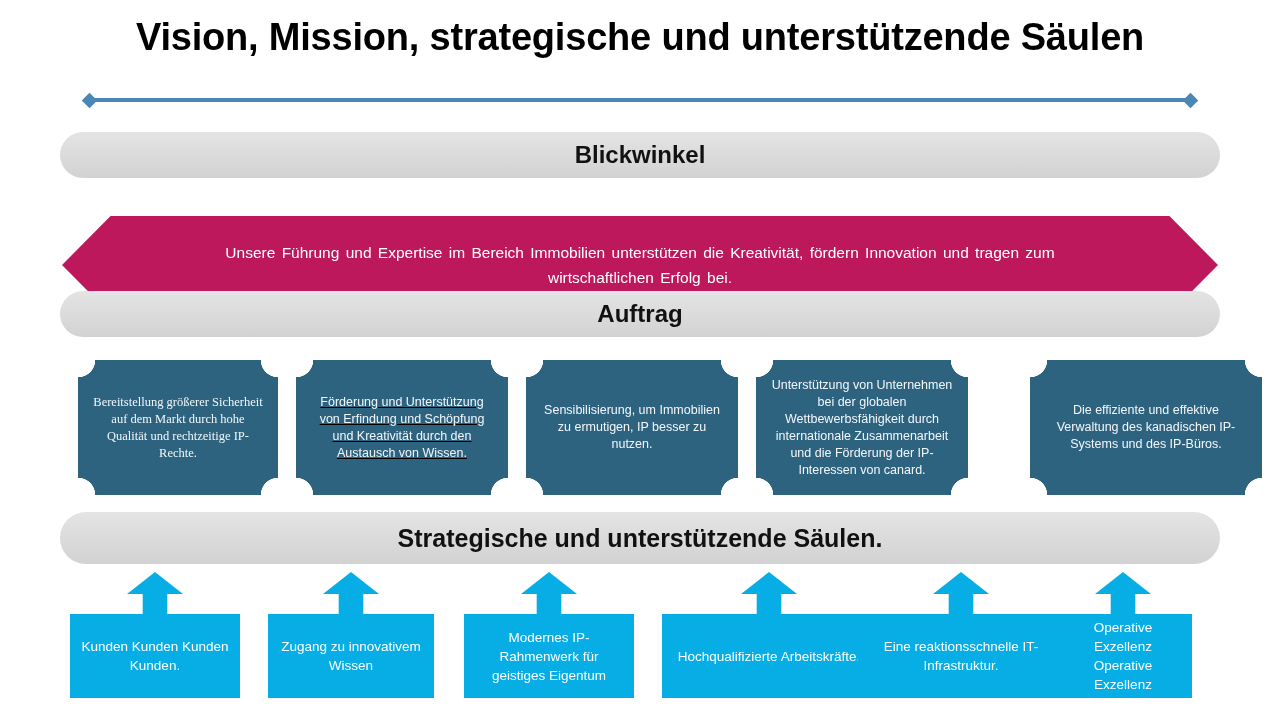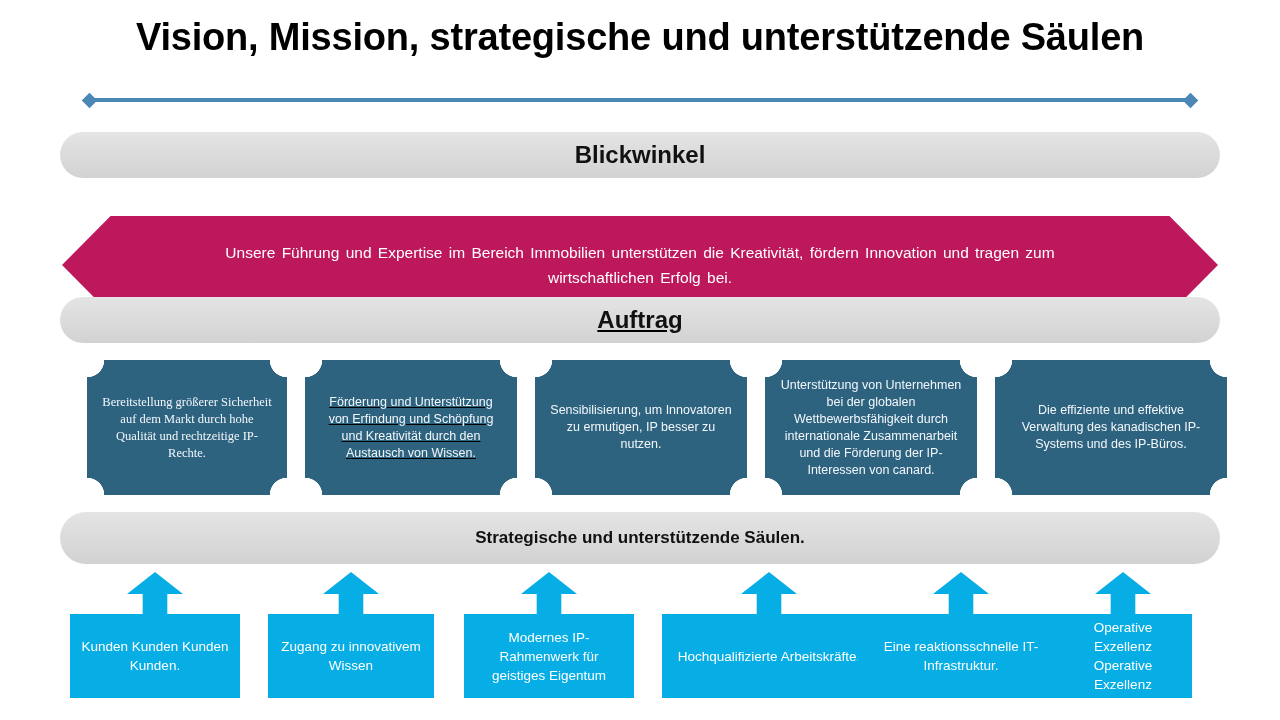"Auftrag" .band-auftrag { text-decoration: underline -> none; top: 297px -> 291px }
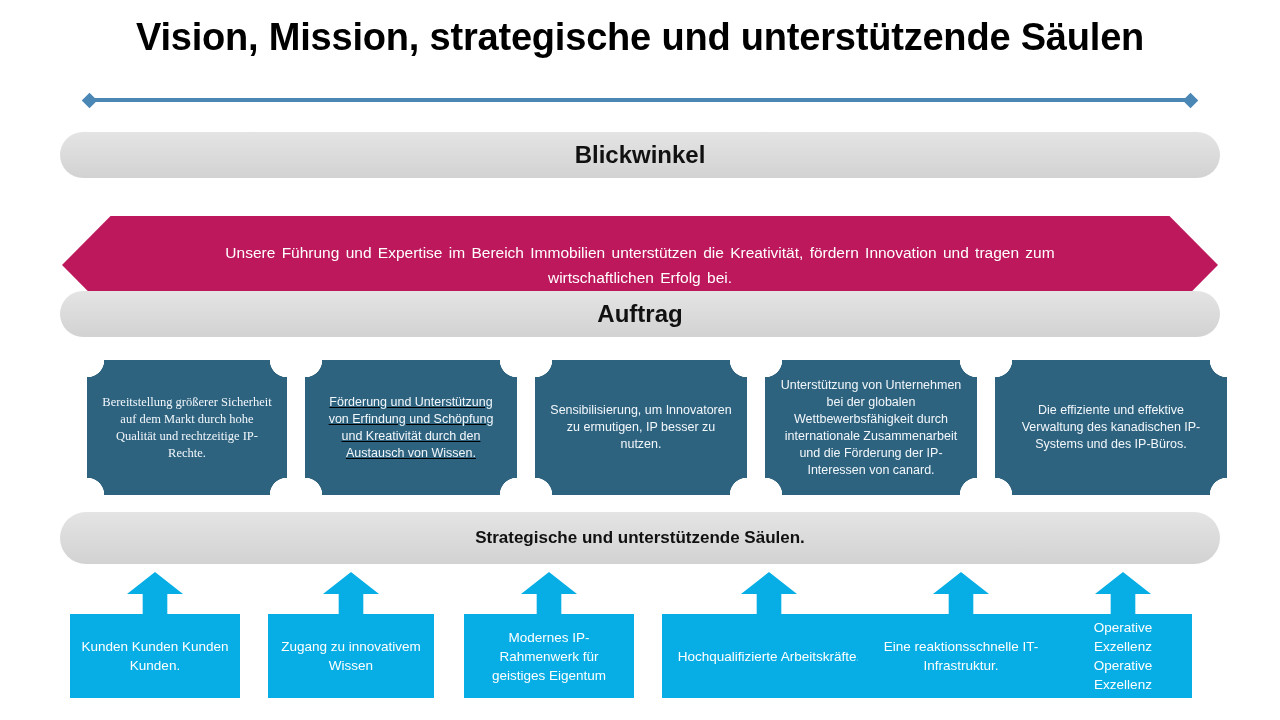"Unterstützung von Unternehmen bei der" .mission-box { margin-left: 9px -> none }
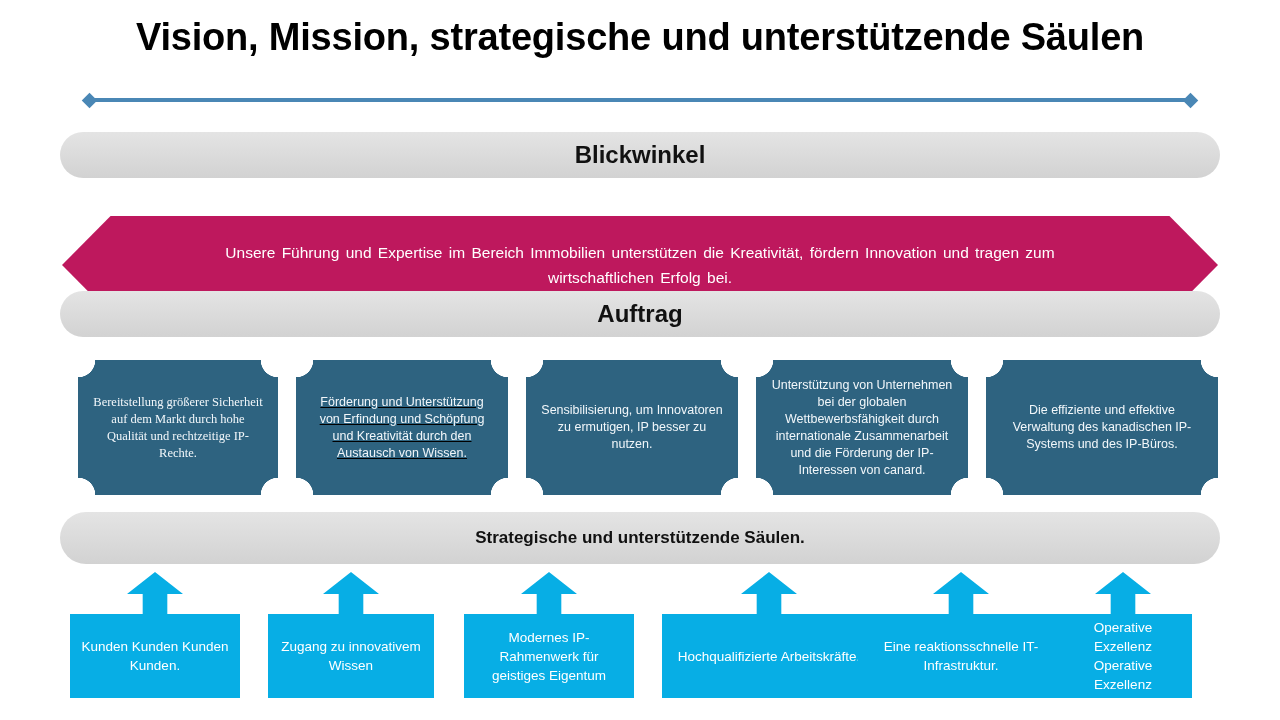"Sensibilisierung, um Innovatoren zu" span.mission-text { text: Innovatoren -> Immobilien }
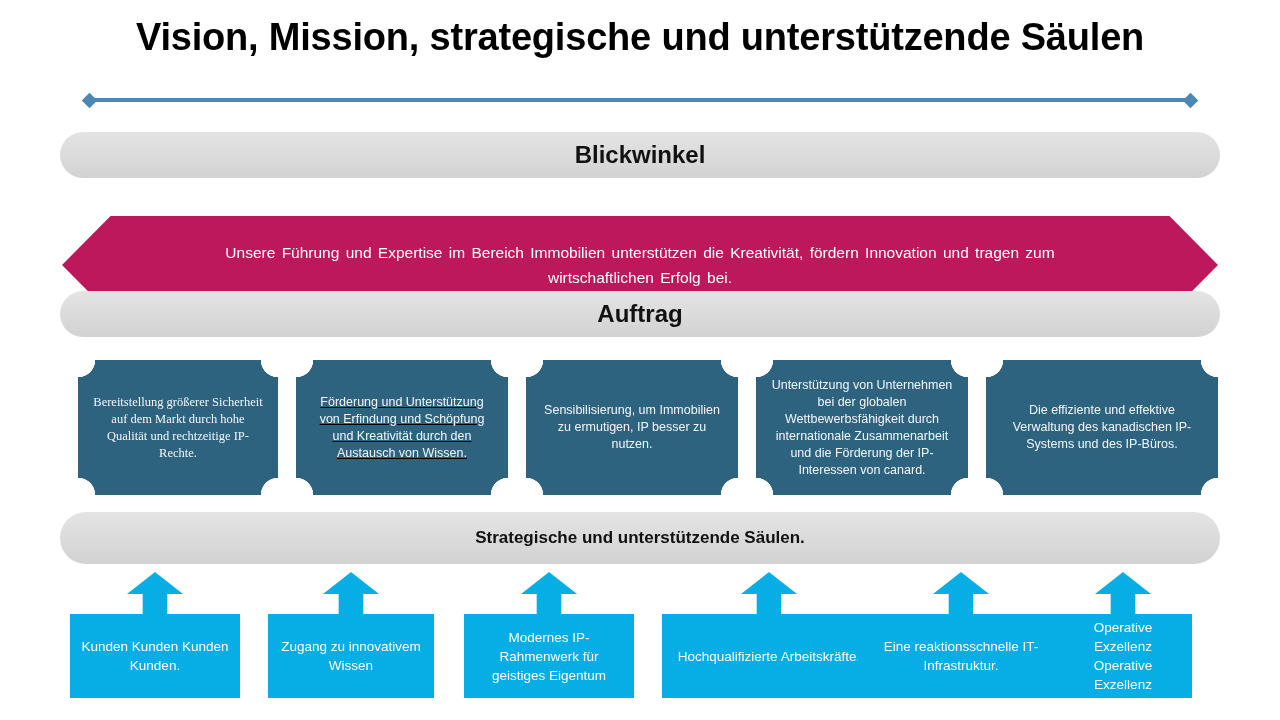"Die effiziente und effektive Verwaltung" .mb4 { left: 986px -> 1030px }
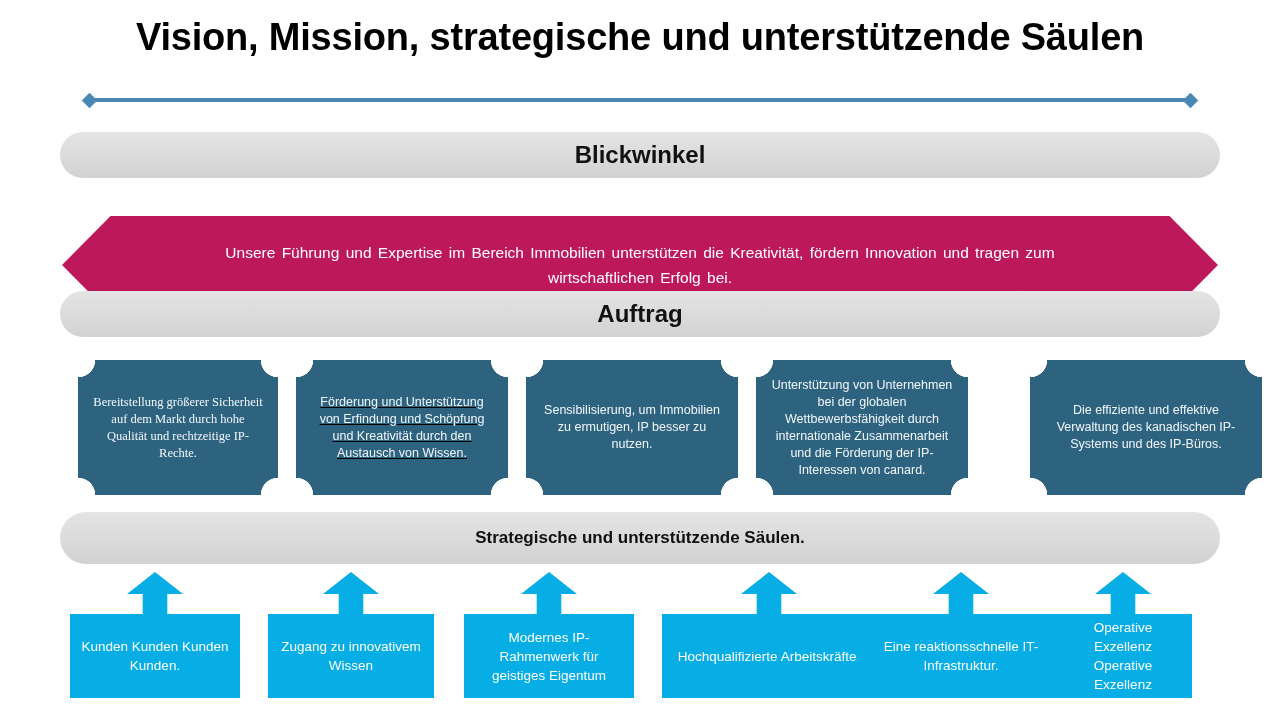"Strategische und unterstützende Säulen." .band-pillars .band-label { font-size: 17px -> 25px }
